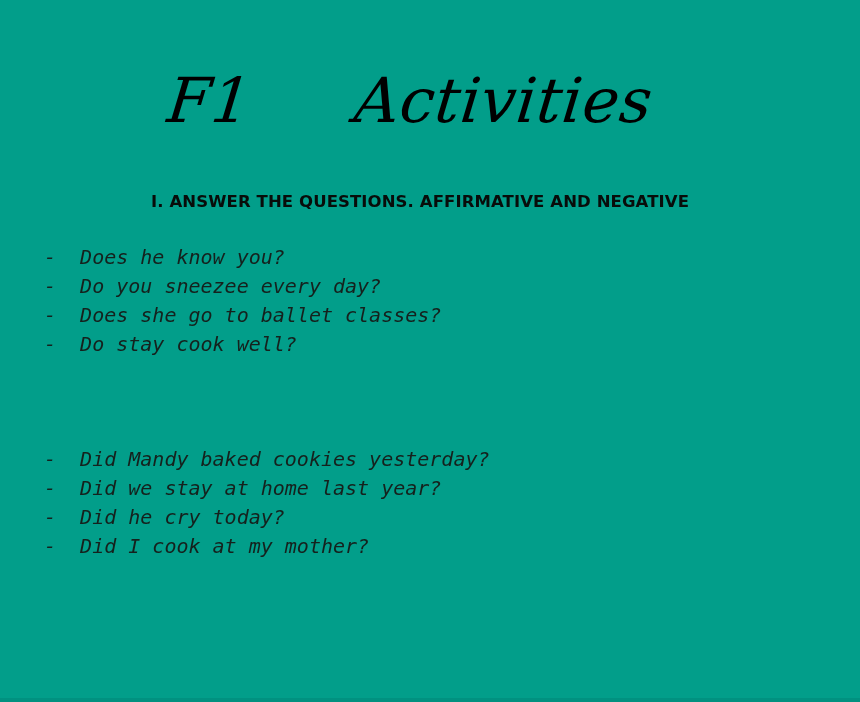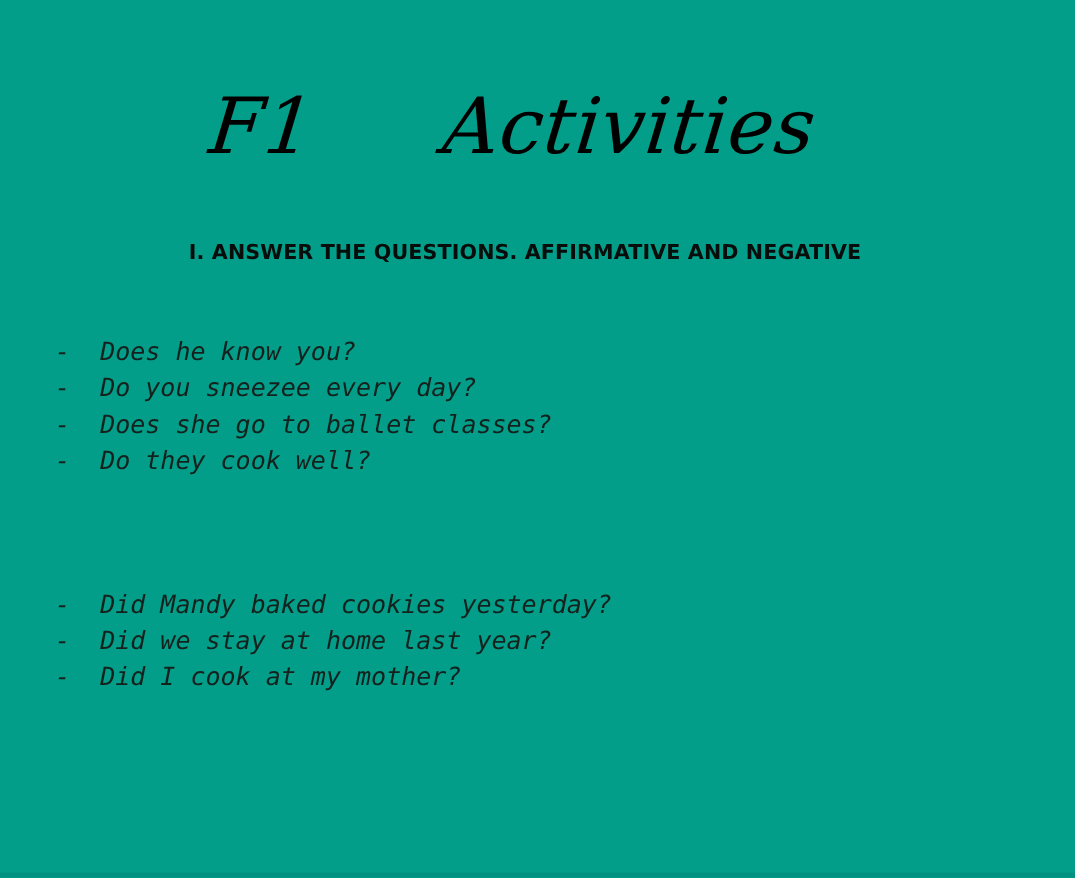"- Does he know you?" .question-block { margin-top: 24px -> none }
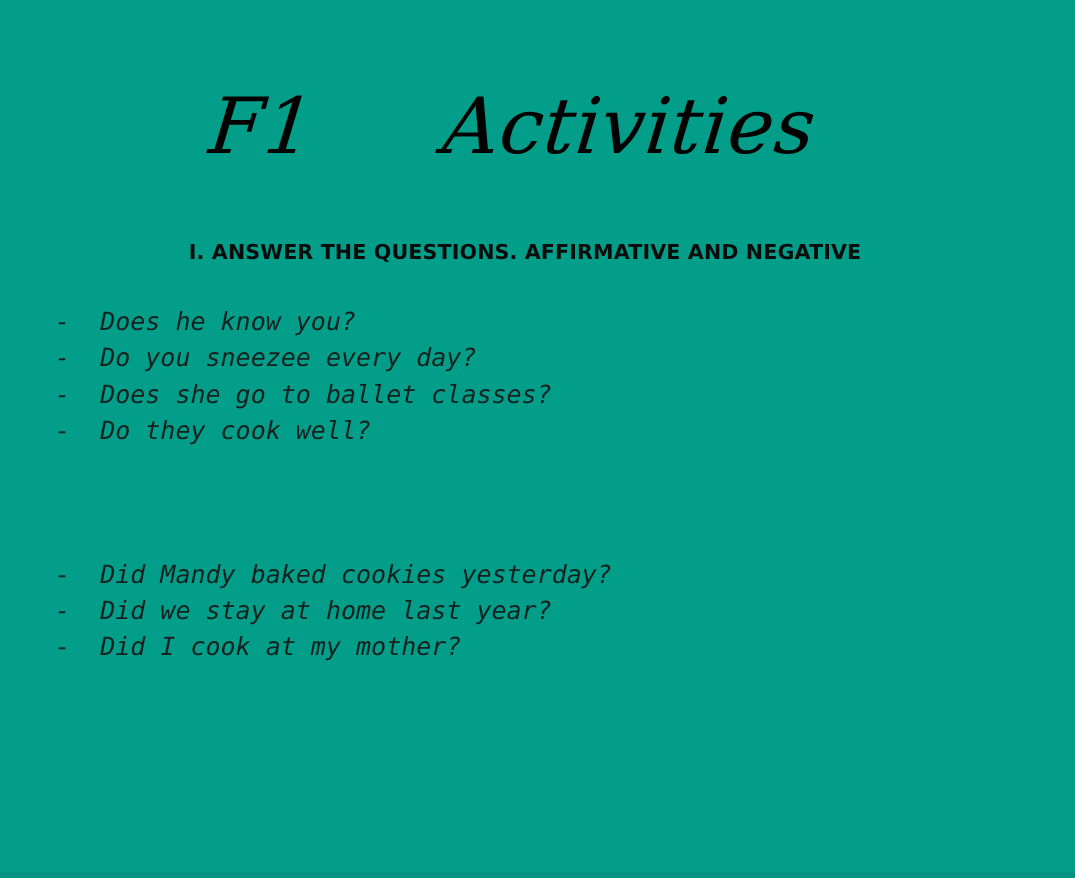"- Do they cook well?" div.question-line { text: they -> stay }
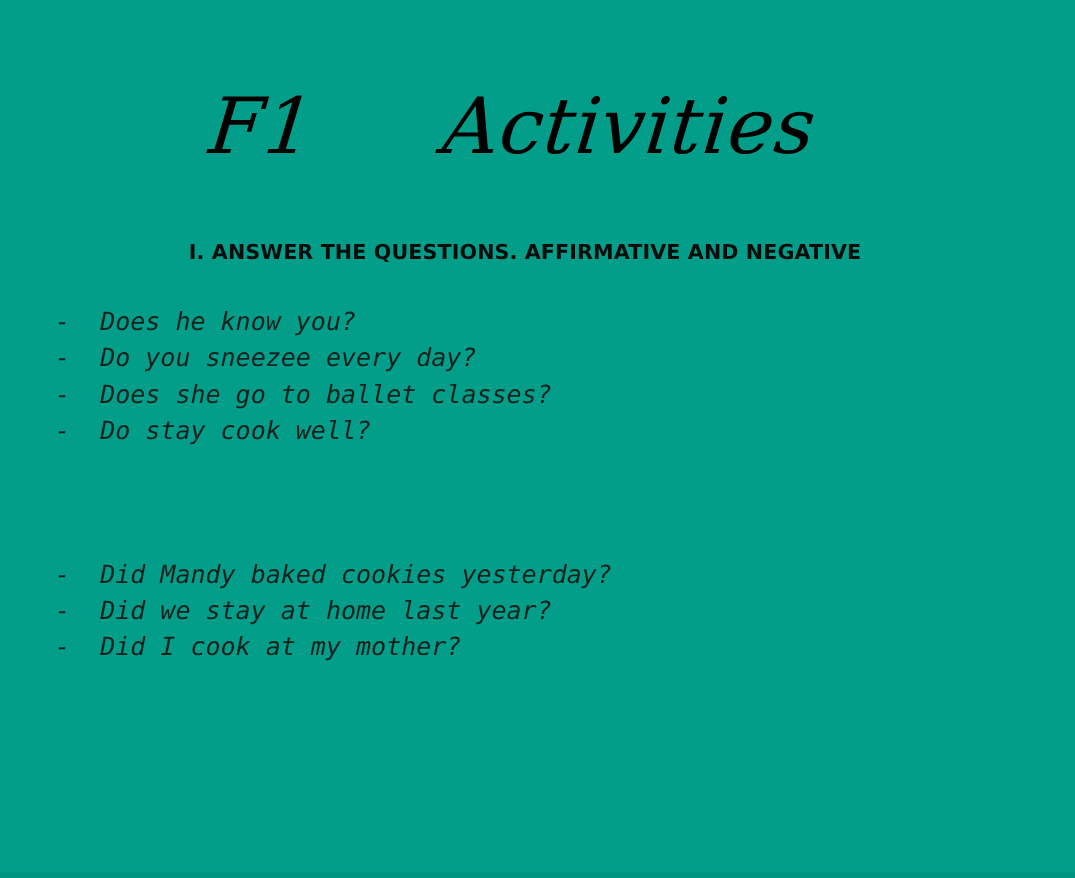"- Did he cry today?" div.question-line { html: none -> <div>- Did he cry today?</div> }
